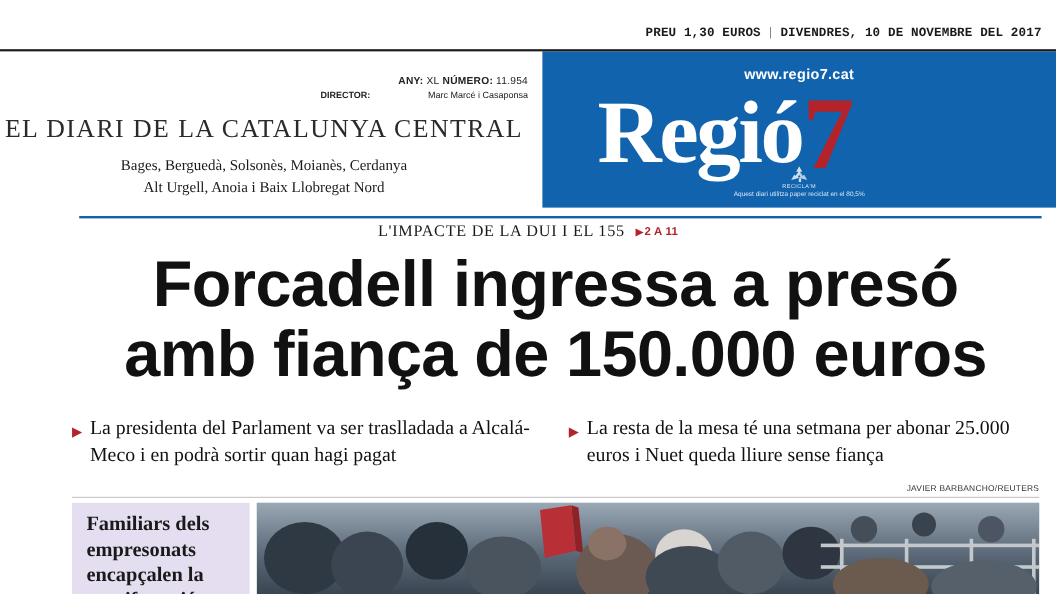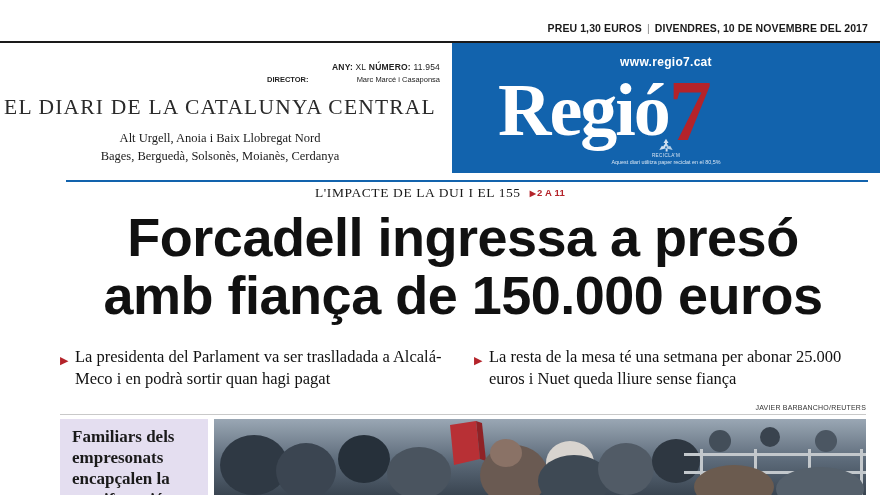"PREU 1,30 EUROS | DIVENDRES," .topline-info { font-family: Liberation Sans, sans-serif -> Liberation Mono, monospace }
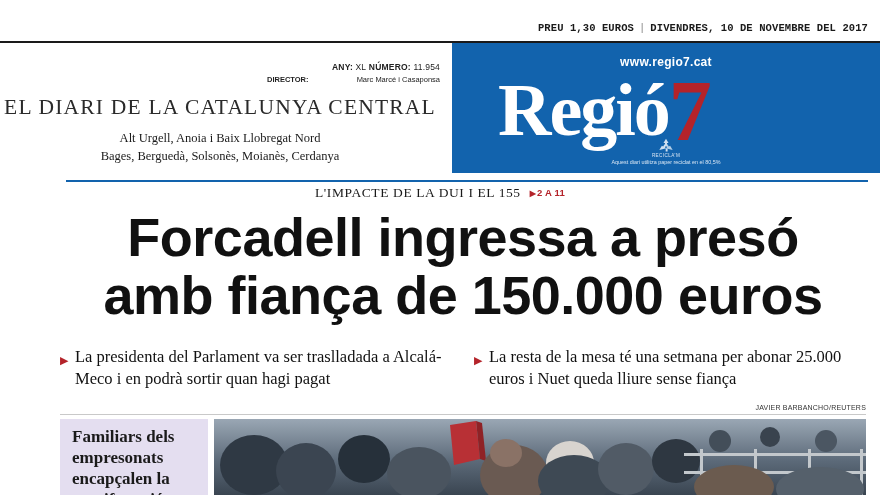"Alt Urgell, Anoia i Baix" div { order: before "Bages, Berguedà, Solsonès, Moianès," -> after "Bages, Berguedà, Solsonès, Moianès," }
